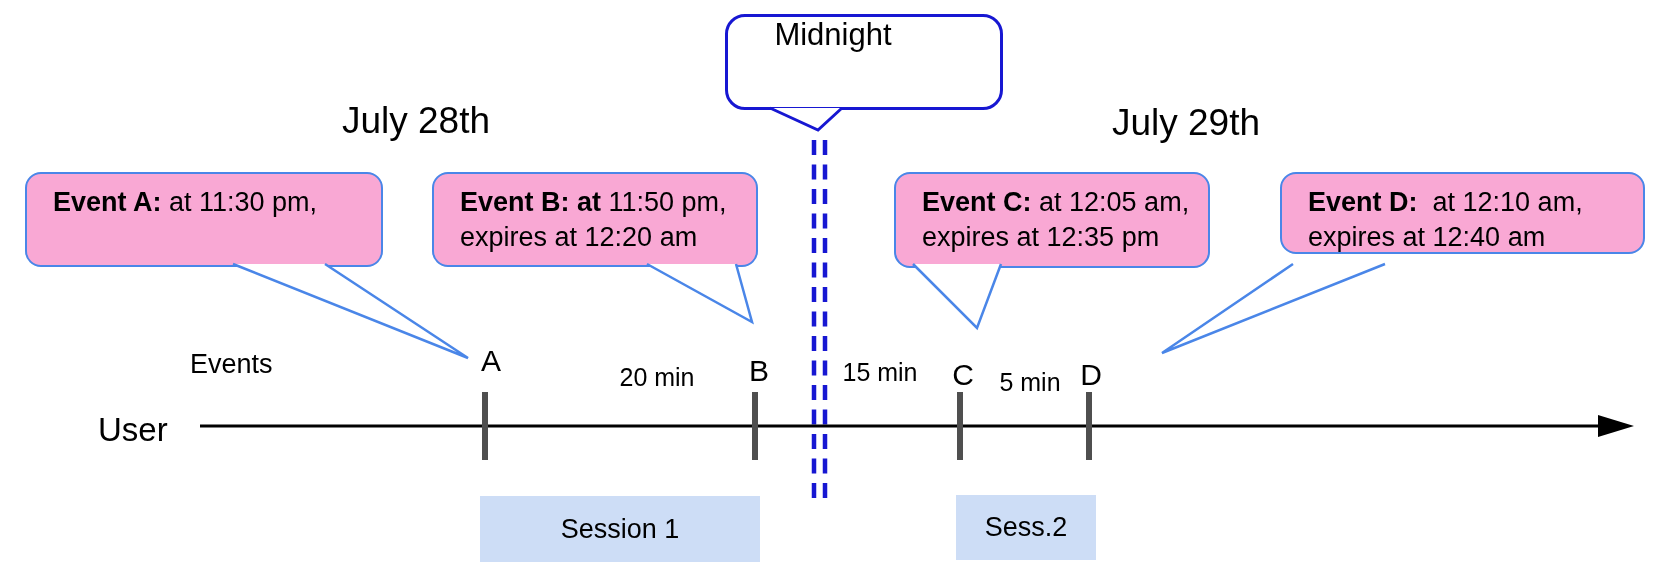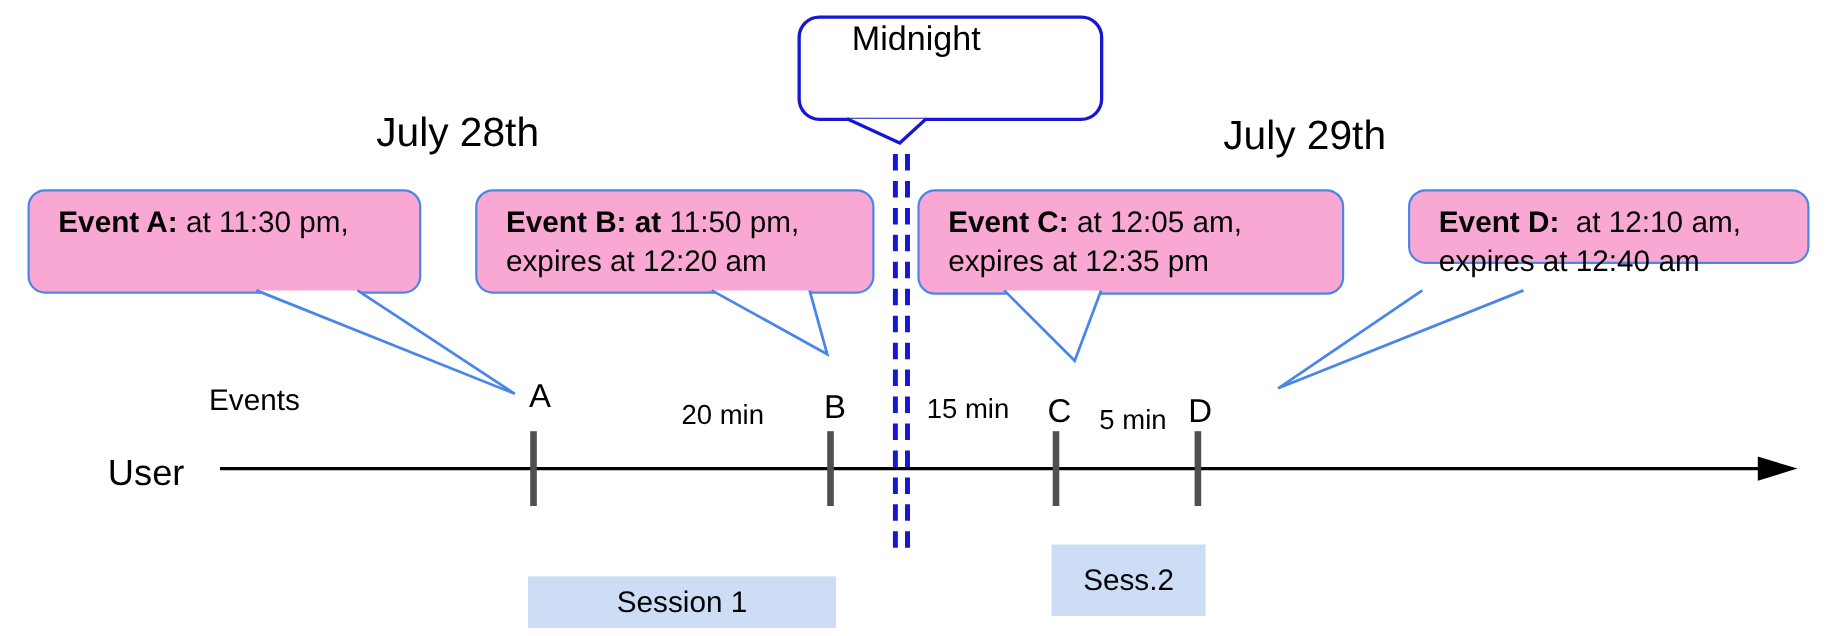"Event B: at 11:50 pm," div.callout { width: 363px -> 326px }
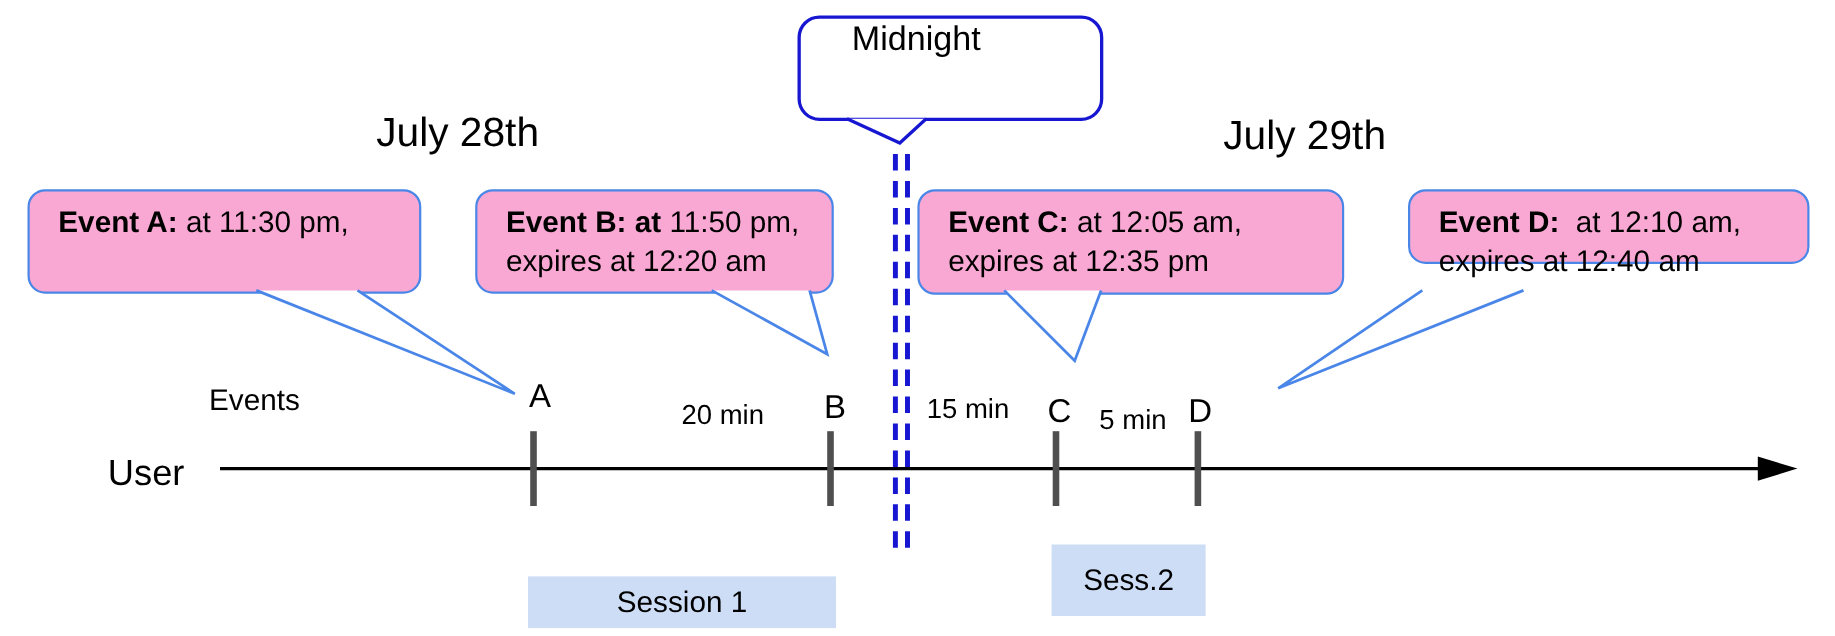"Event C: at 12:05 am," div.callout { left: 834px -> 894px; width: 388px -> 316px }
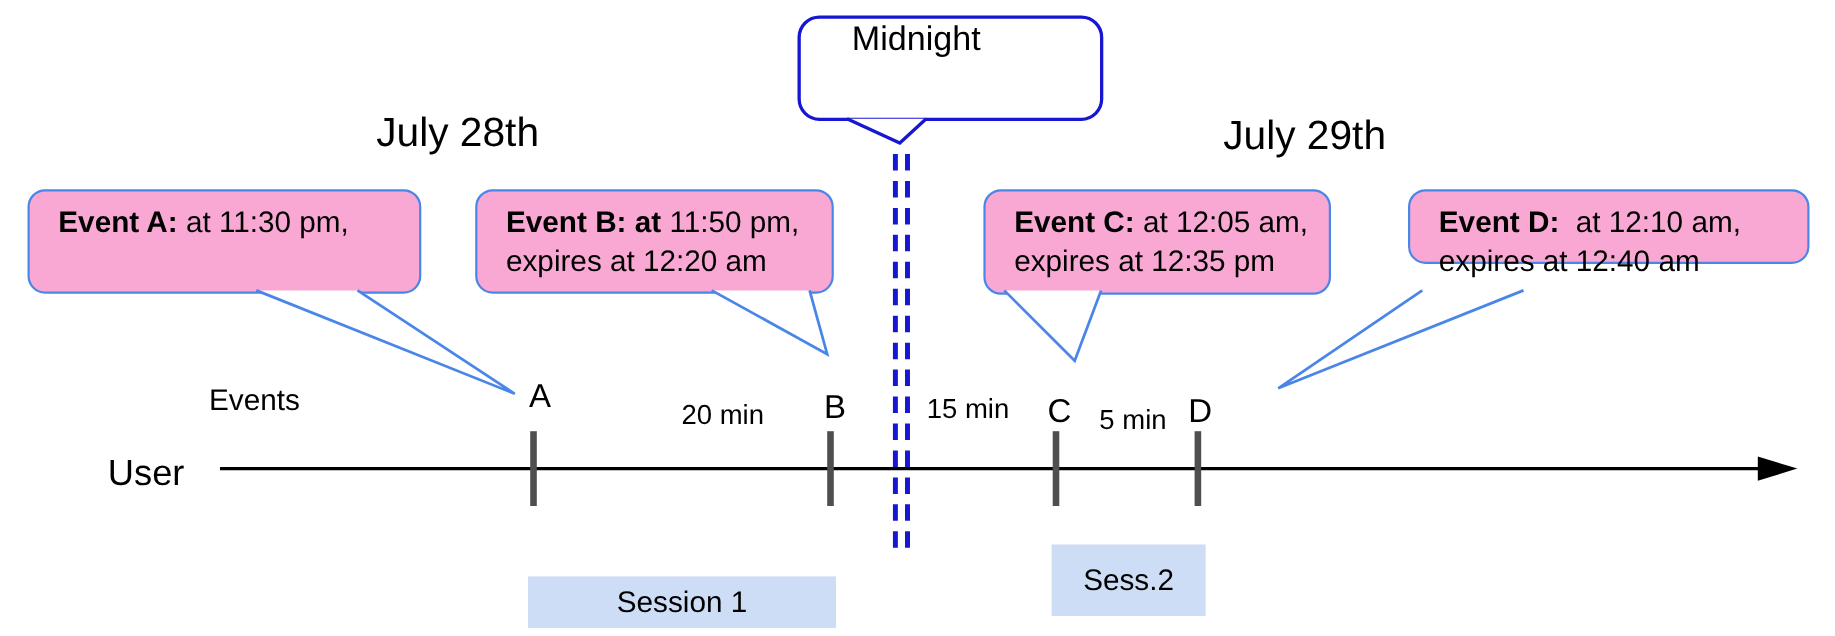"Event D: at 12:10 am," div.callout { height: 68px -> 82px }
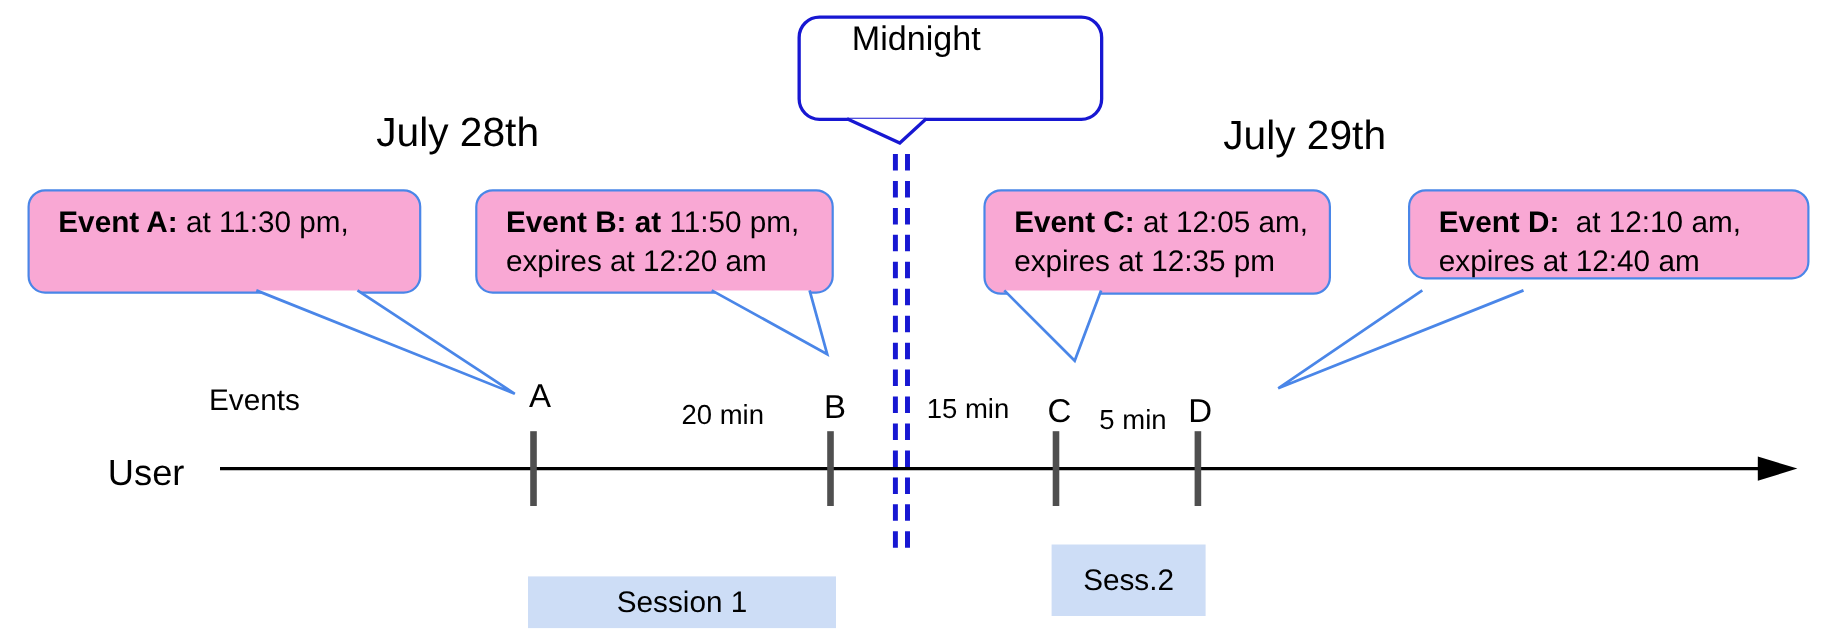"Session 1" div.session-box { height: 47px -> 66px; margin-top: 28px -> none }
